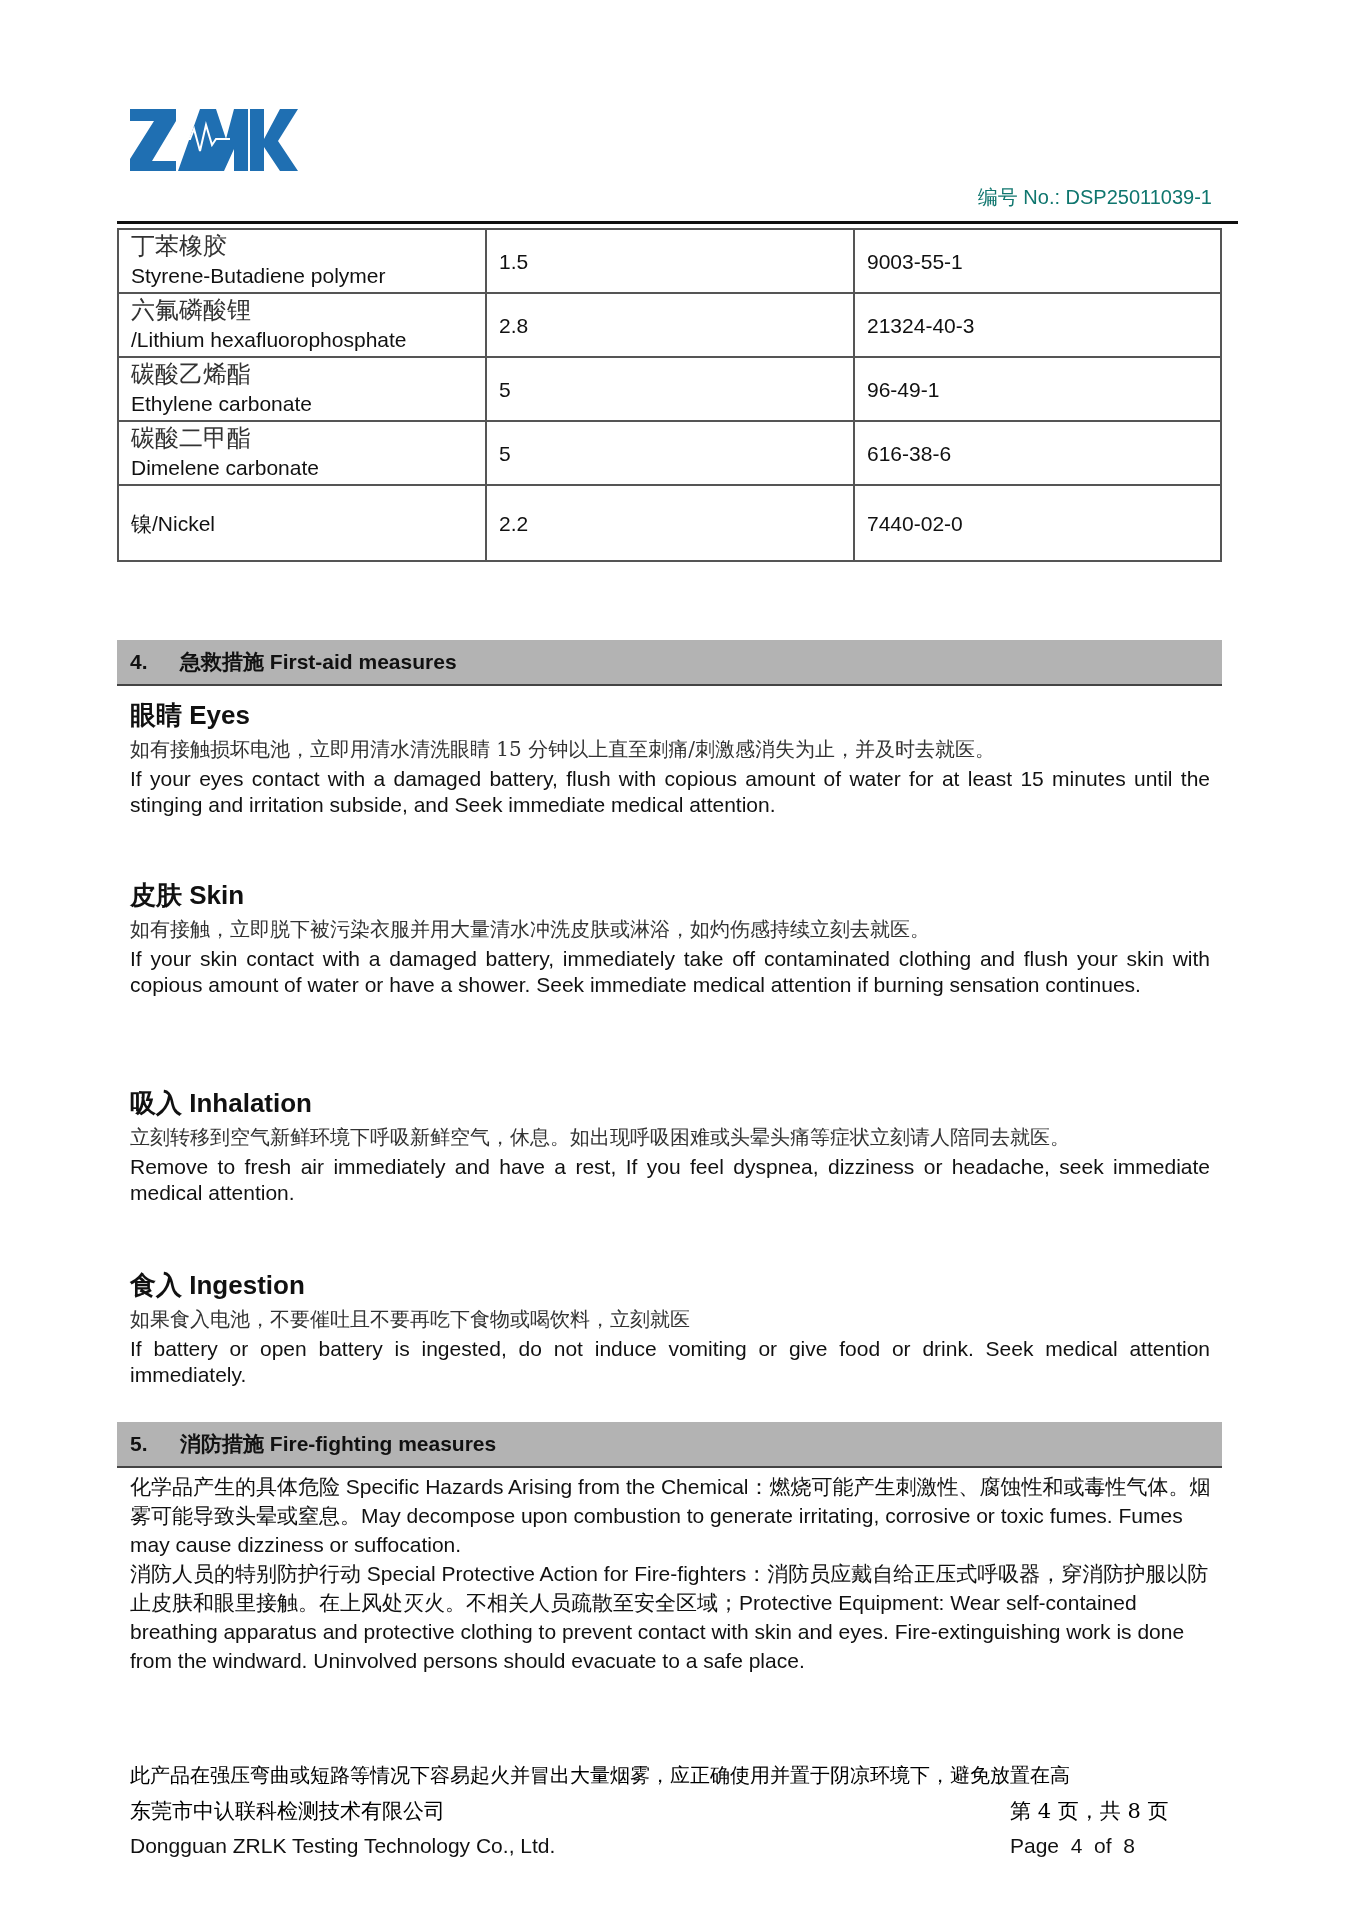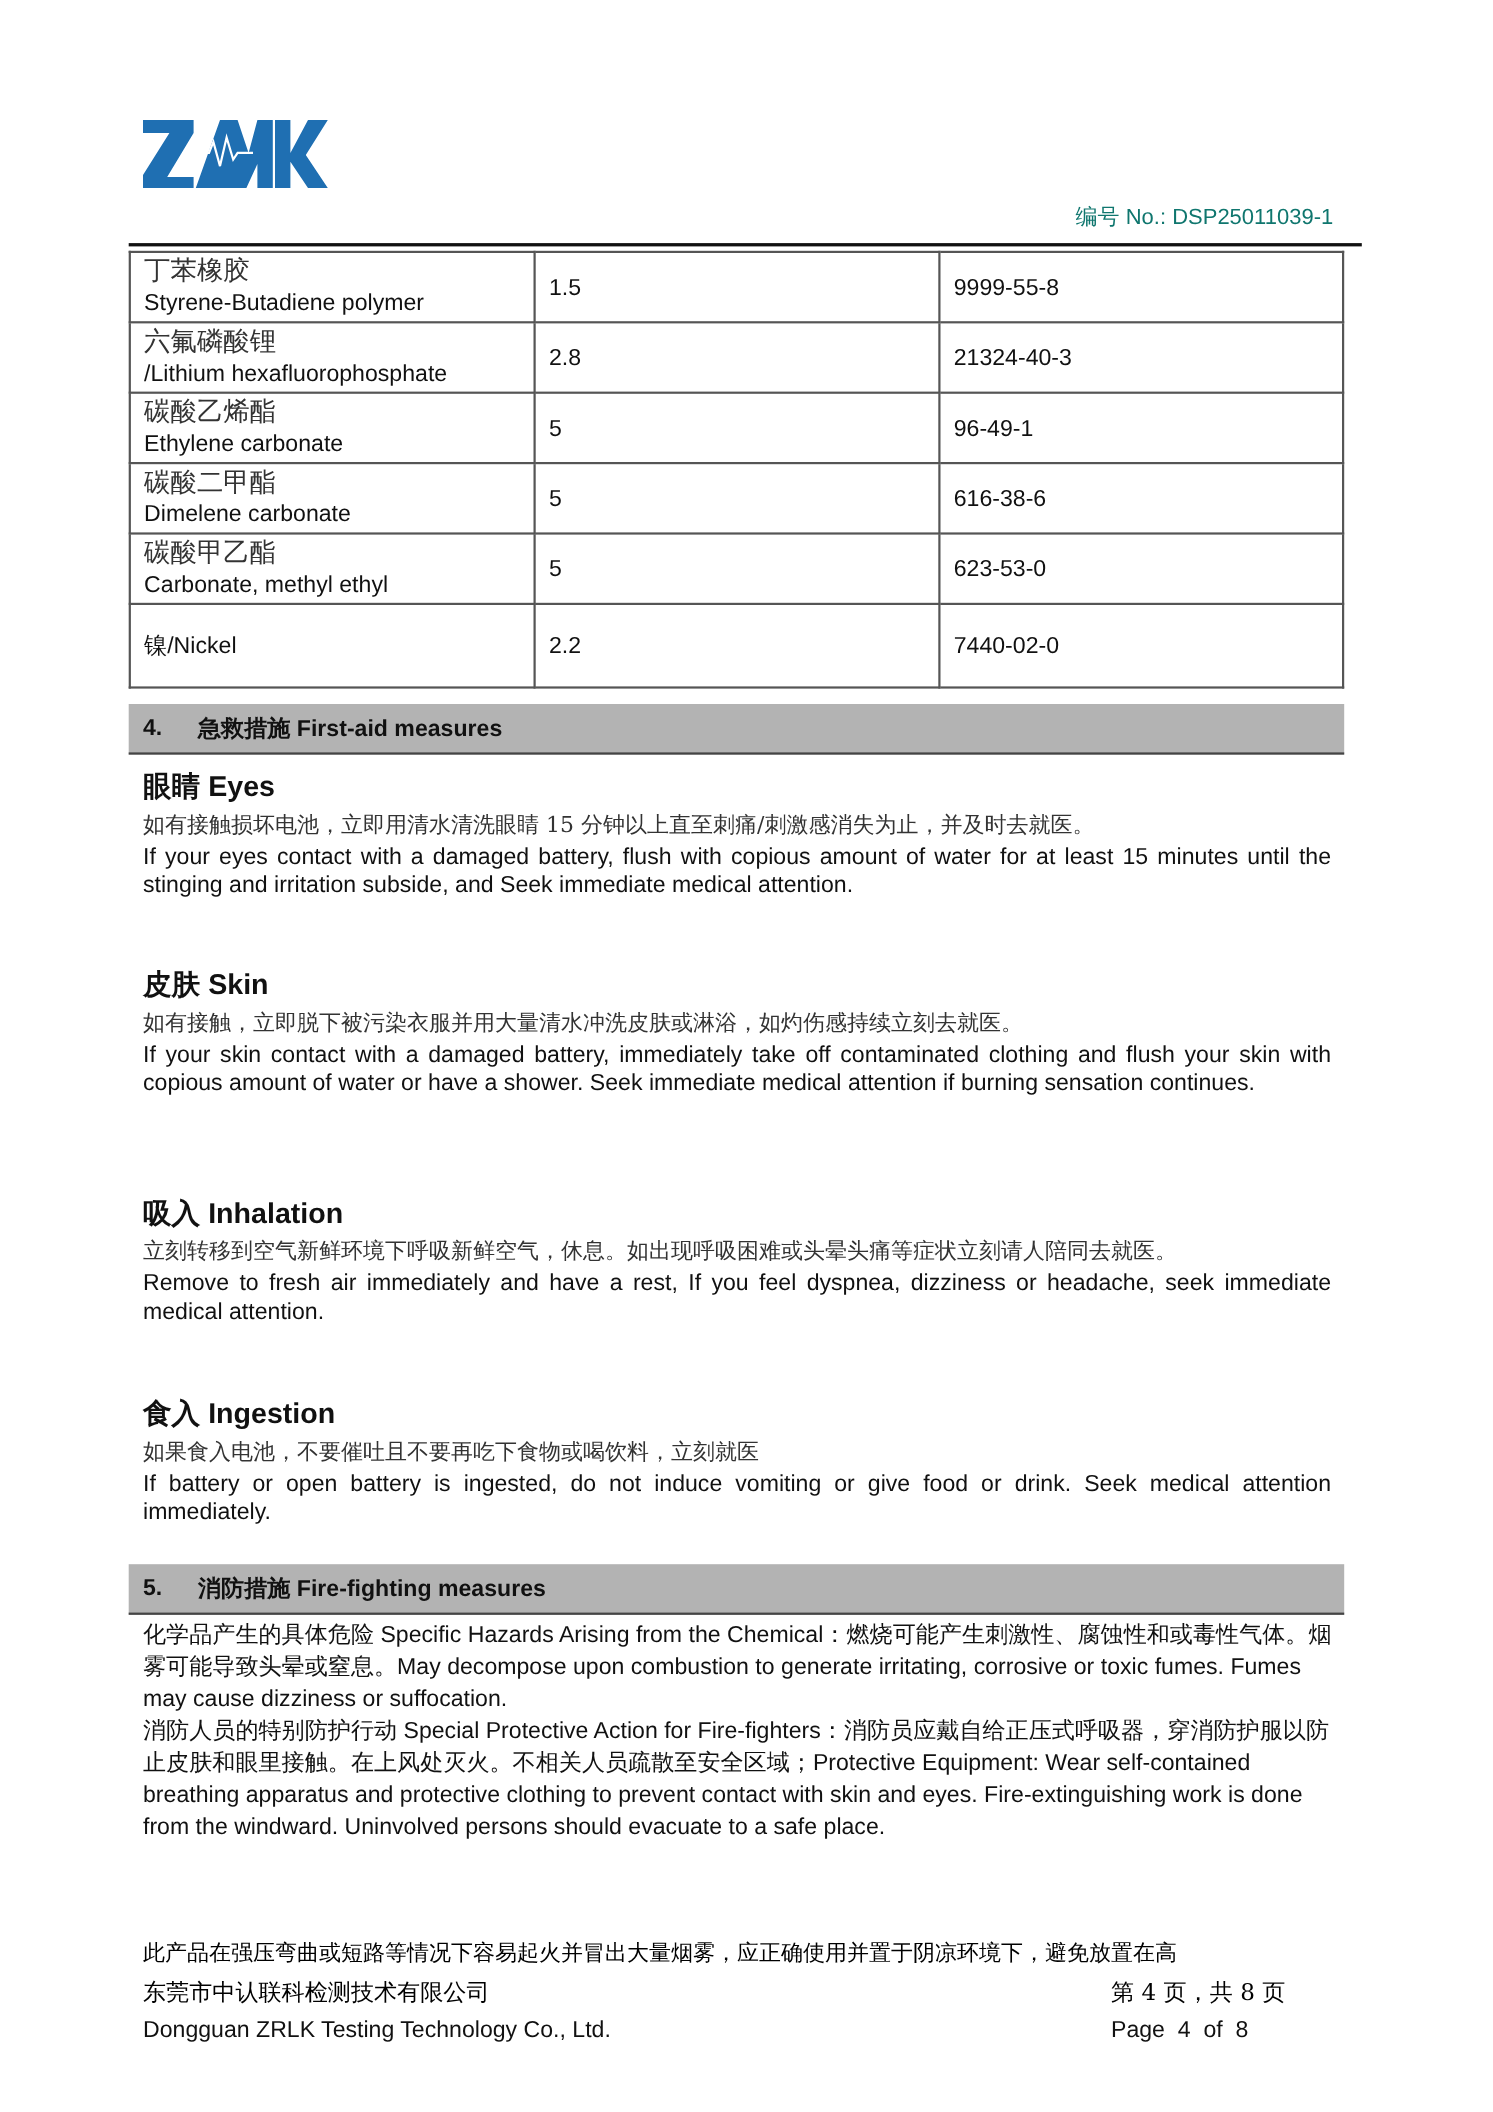"9999-55-8" td { text: 9999-55-8 -> 9003-55-1 }
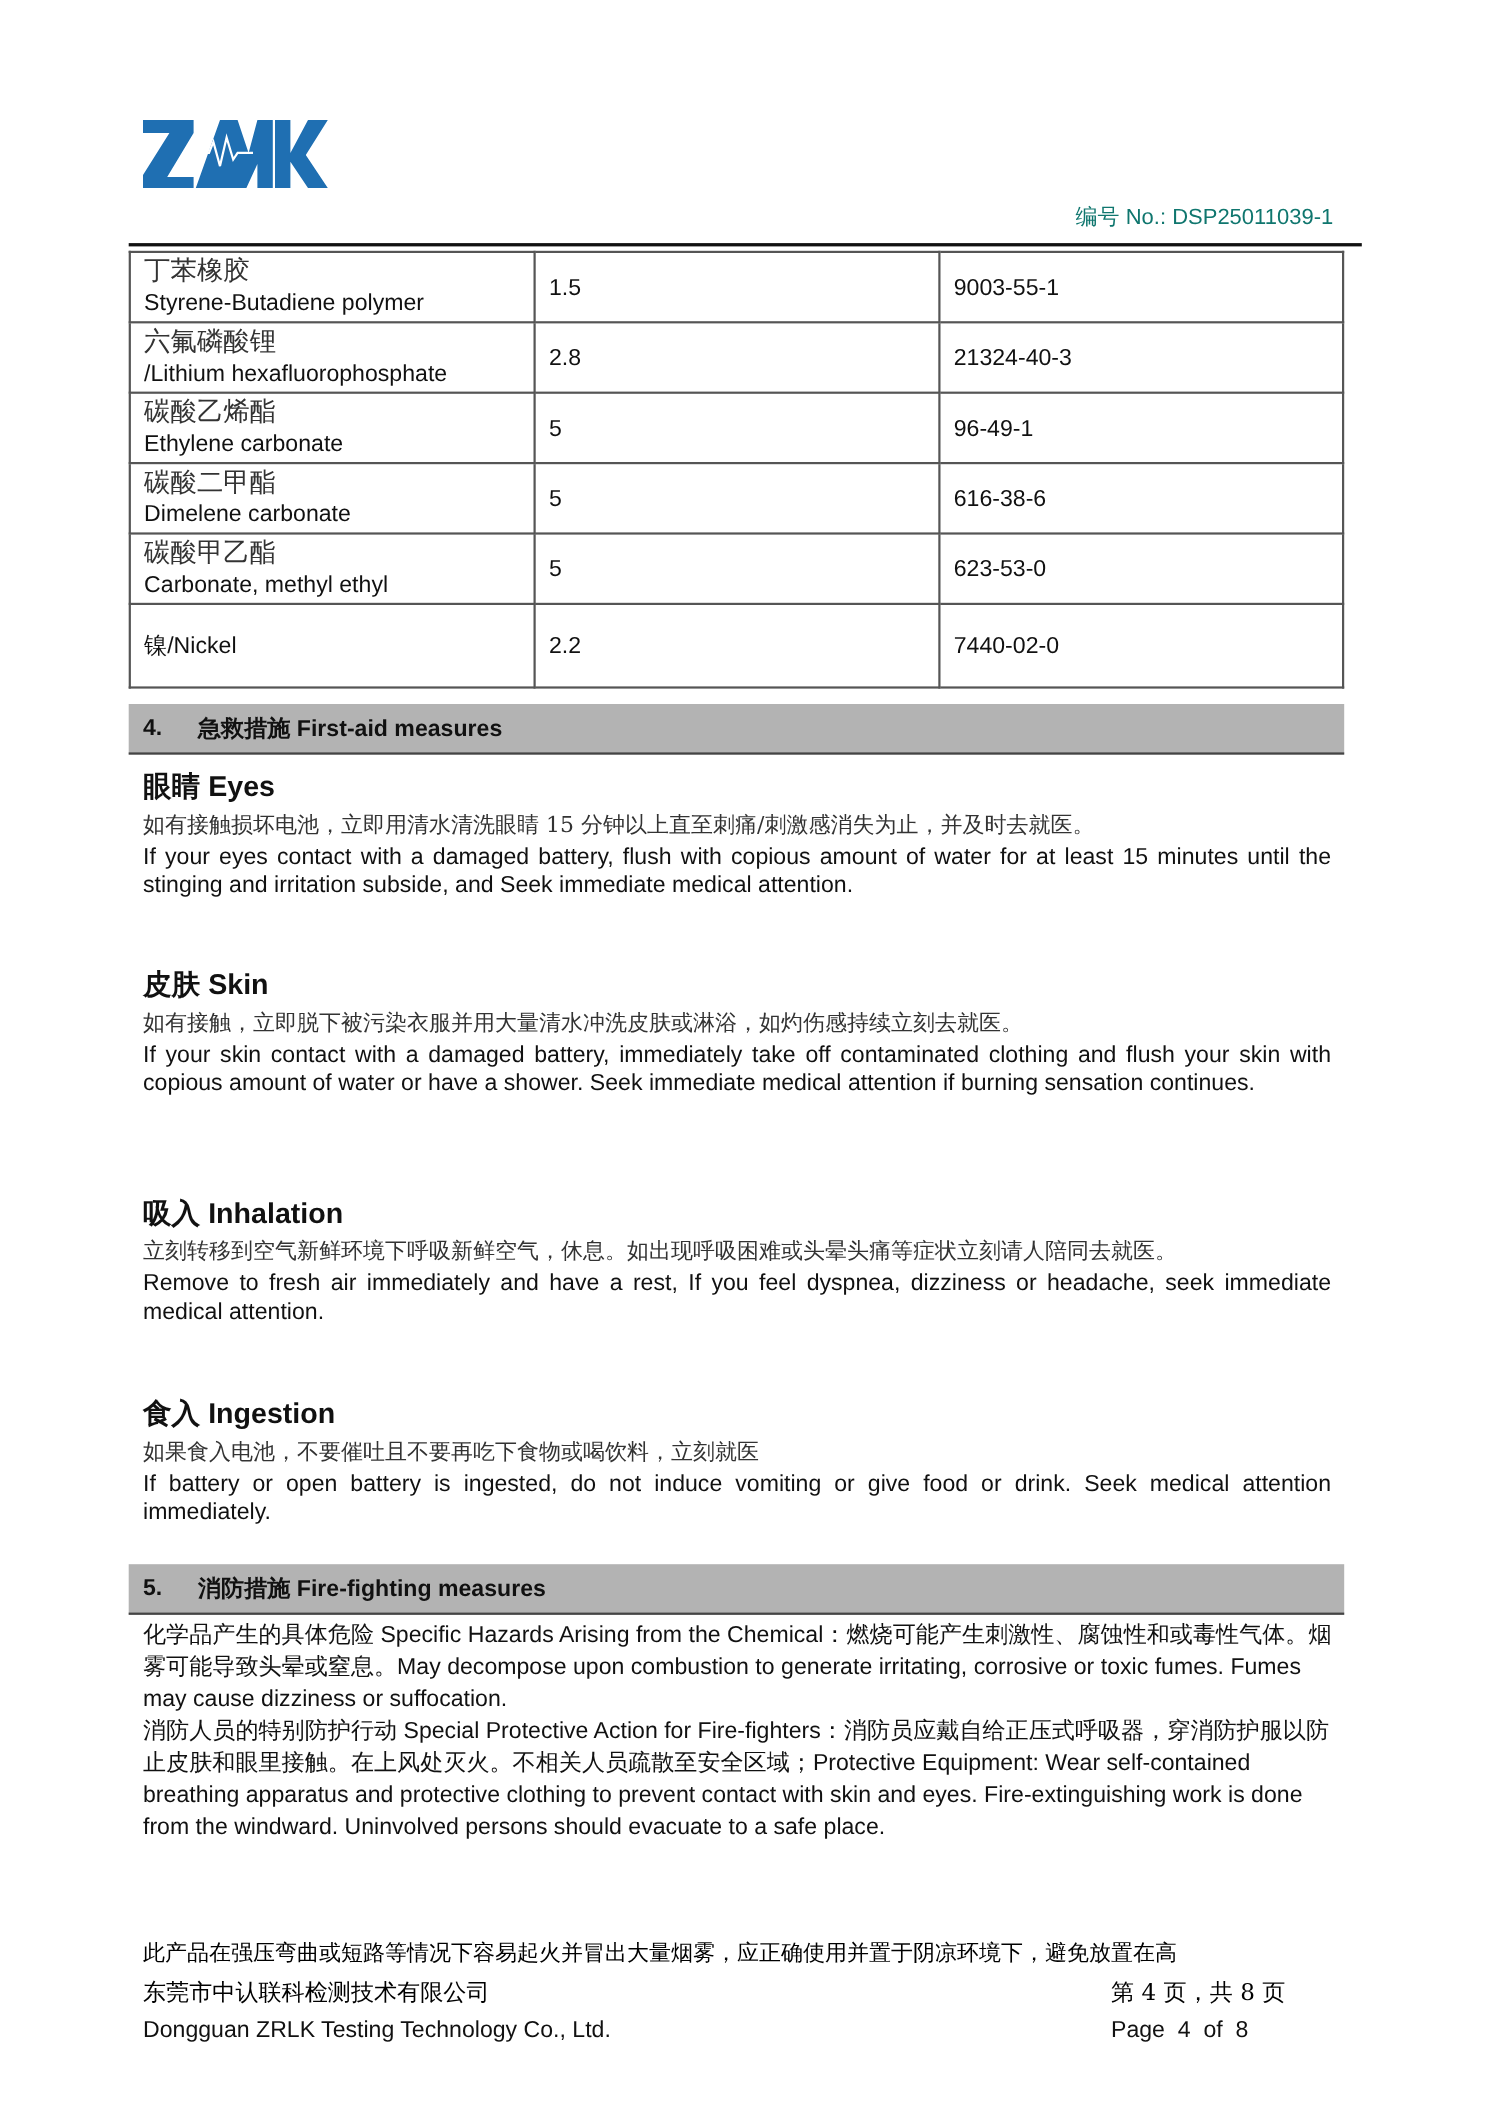"碳酸甲乙酯" tr { html: <tr> <td><span>碳酸甲乙酯</span><span>Carbonate, methyl ethyl</span></td> <td>5</td> <td>623-53-0</td> </tr> -> none }
